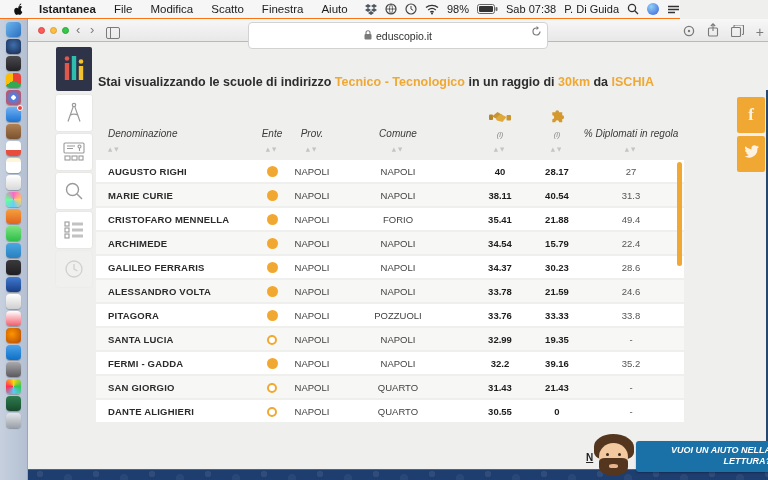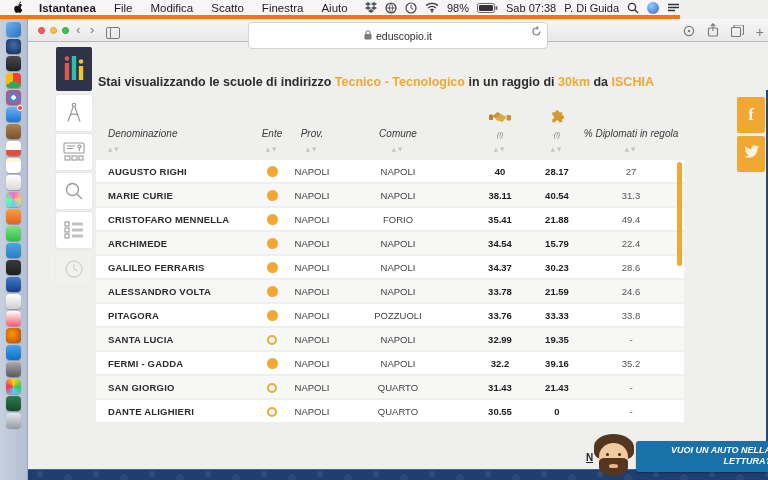"Istantanea" .menubar { border-bottom: 4px solid #f97316 -> 1px solid #f97316 }
